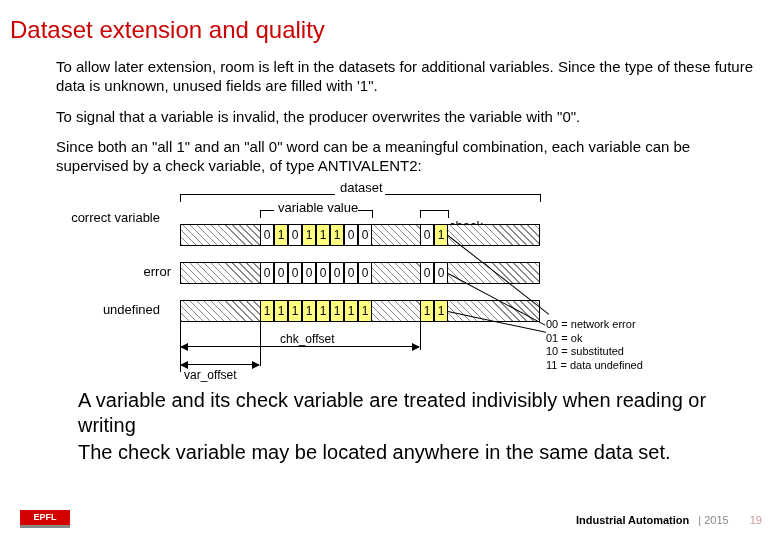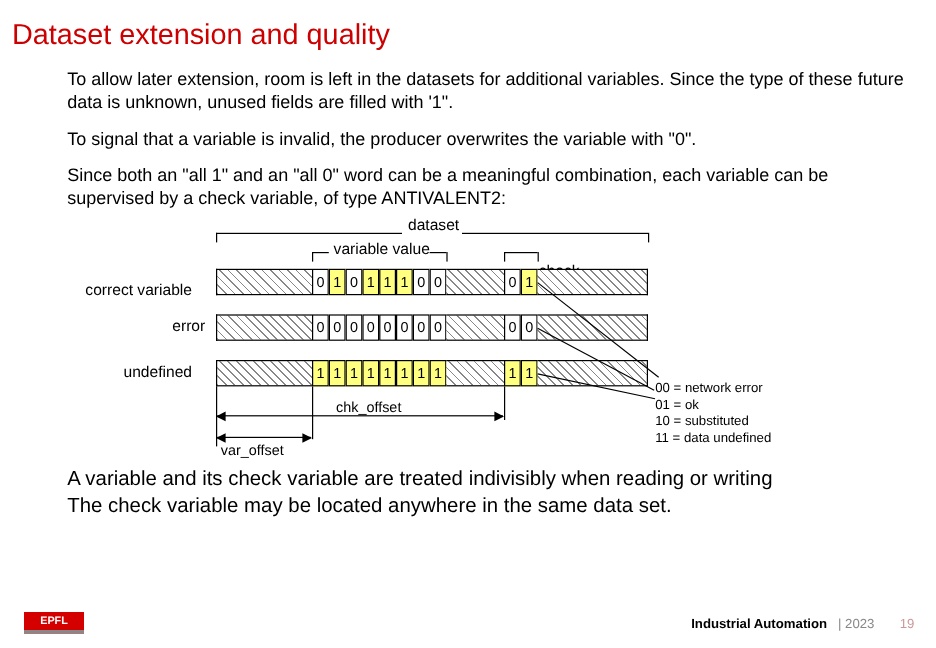"correct variable" div.label-left { top: 48px -> 24px }
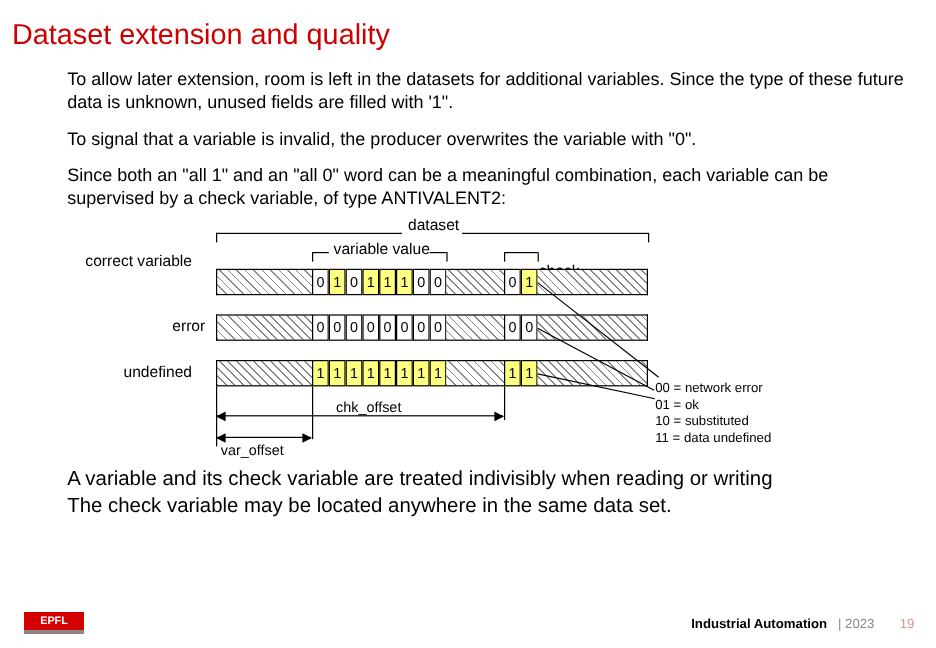"A variable and its check" .footer-text { font-size: 17px -> 20px; padding: 2px 16px 0 56px -> 2px 16px 0 78px }
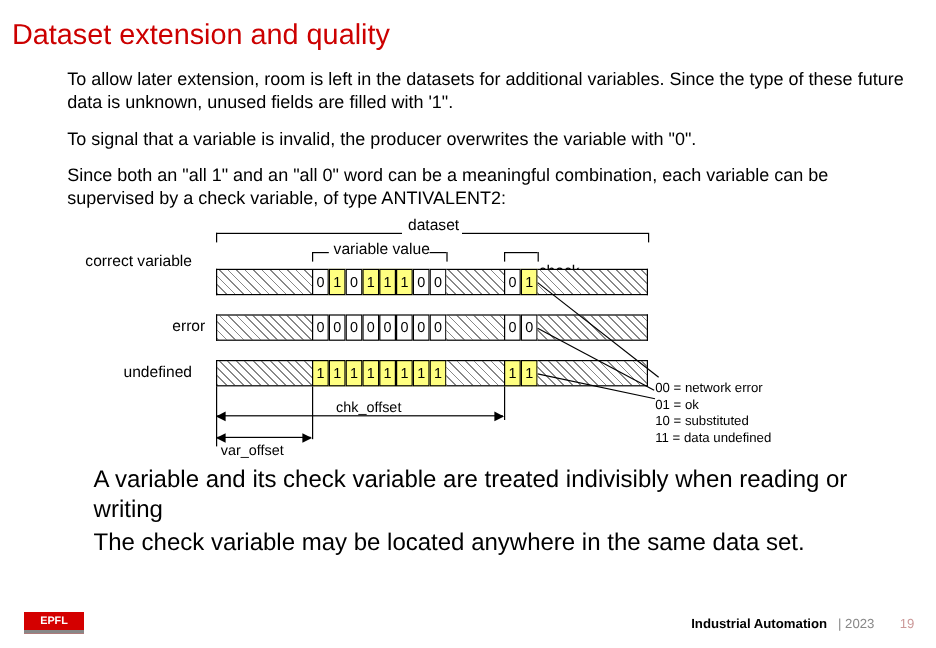"| 2023" span.grey { text: 2023 -> 2015 }
